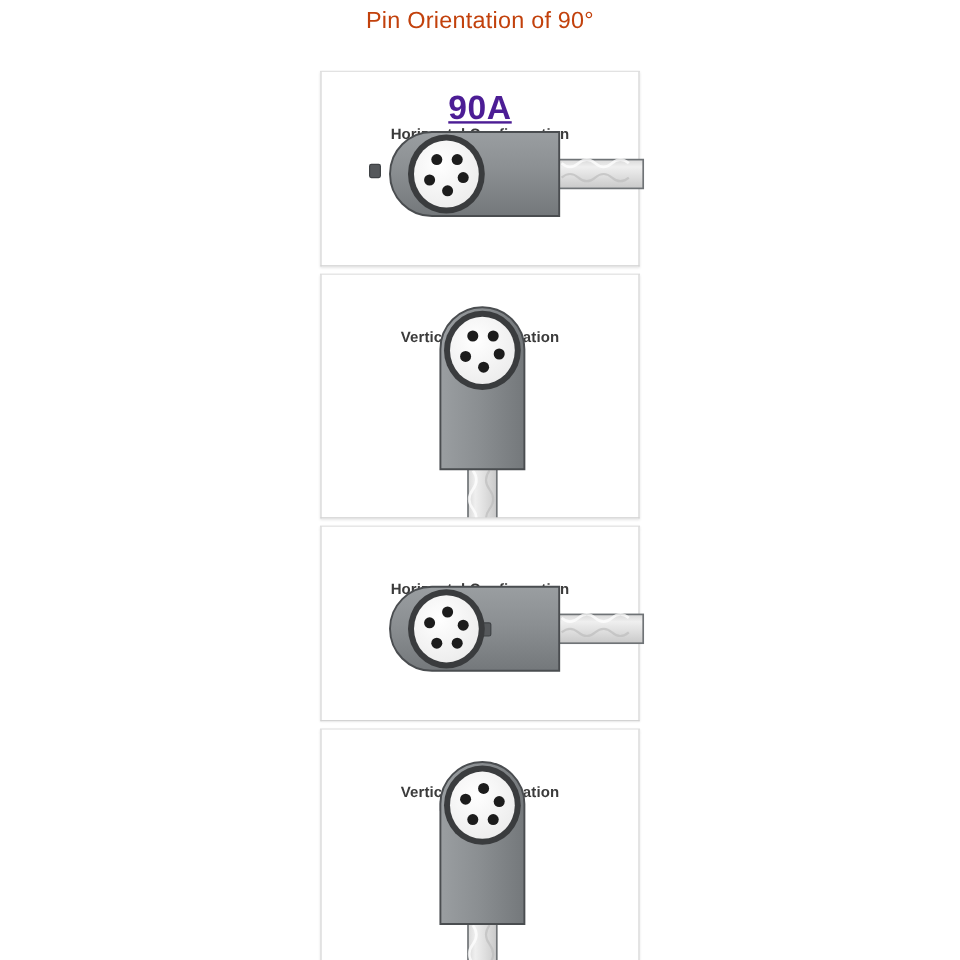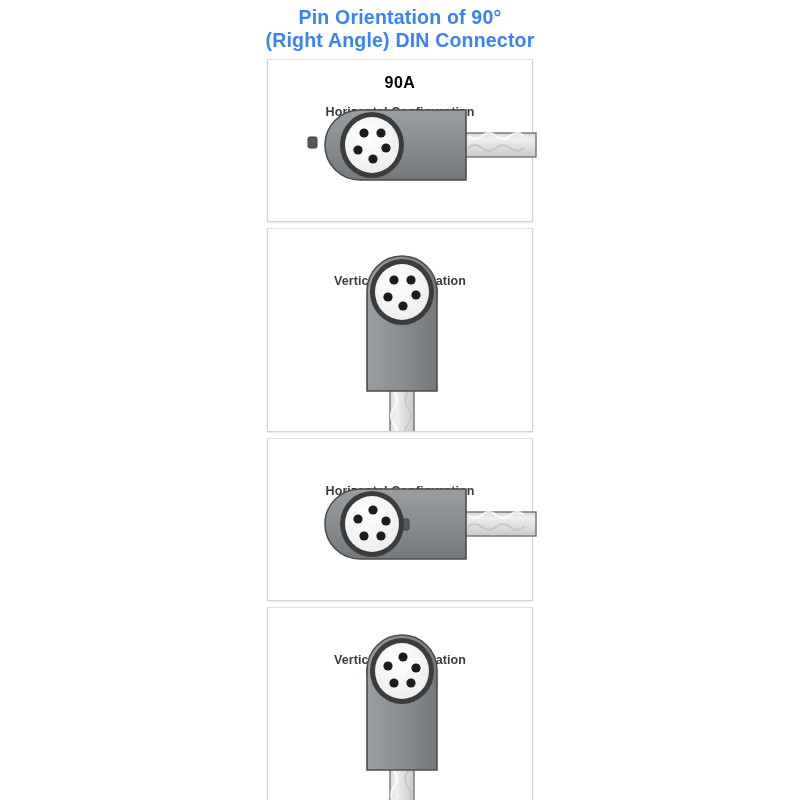"Pin Orientation of 90°" #title { color: #3b82f6 -> #c2410c; font-weight: 700 -> 400 }
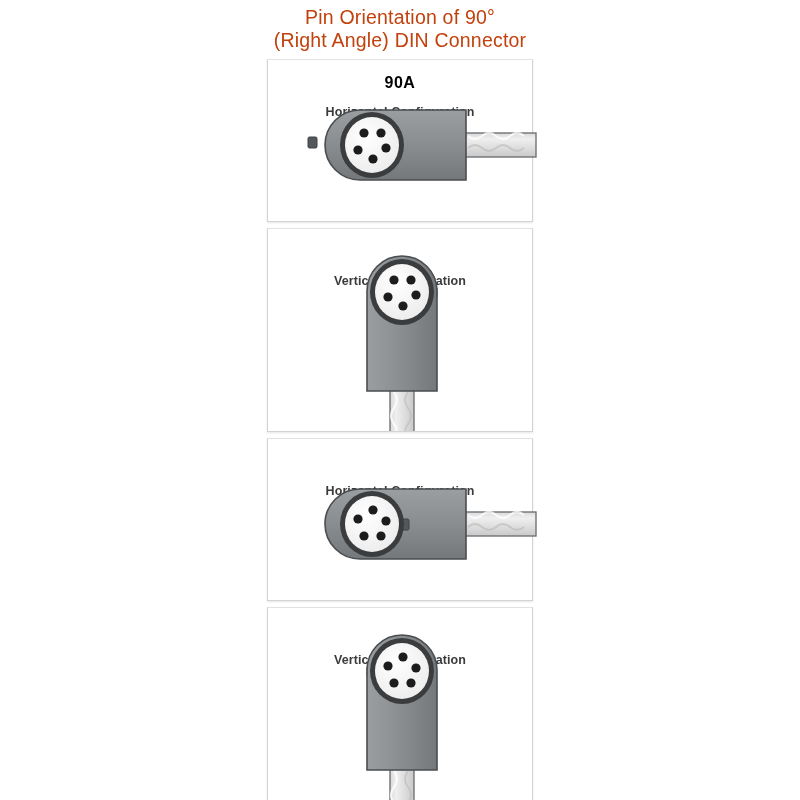"(Right Angle) DIN Connector" span.ln { html: <span>(Right Angle) DIN Connector</span> -> none }
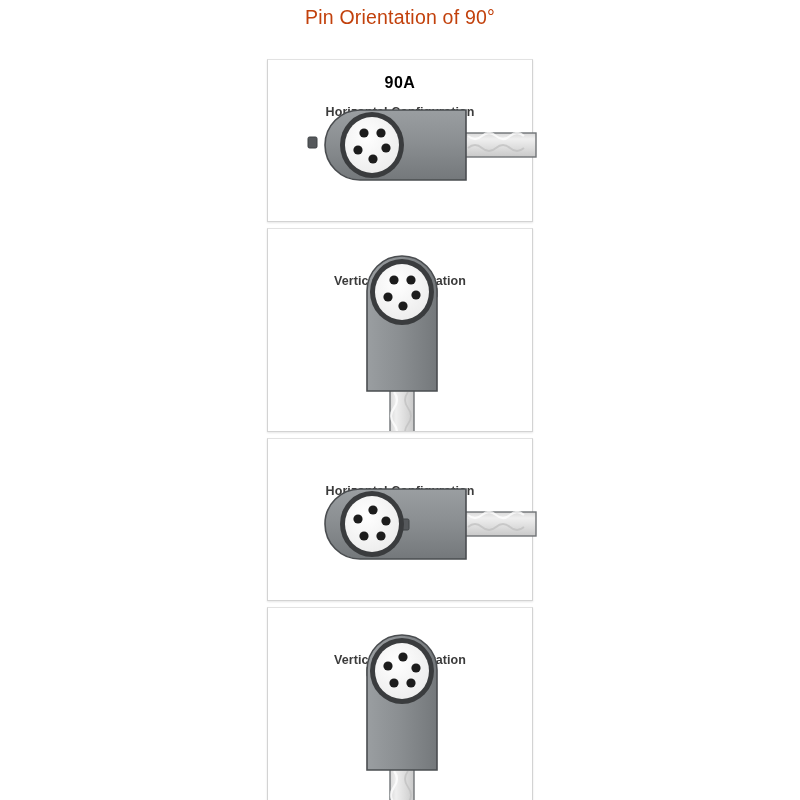"90A" .panel .code { color: #000000 -> #4c1d95; font-size: 16px -> 28px; text-decoration: none -> underline }
